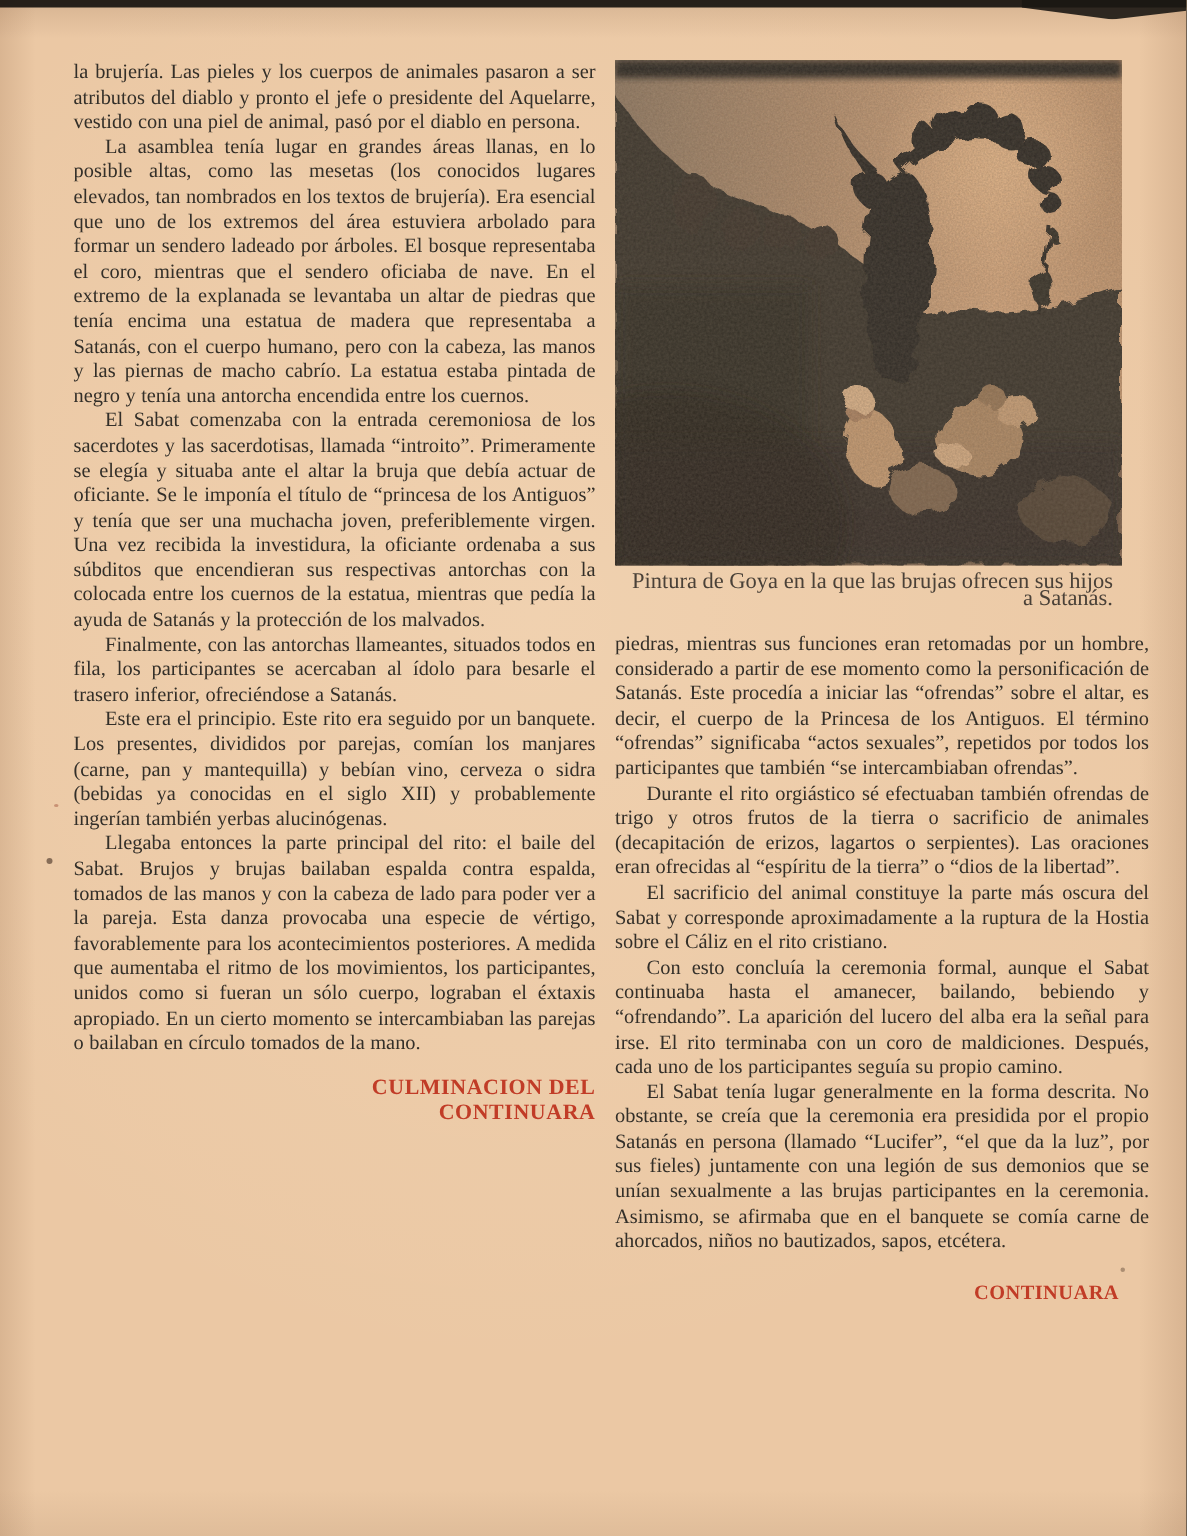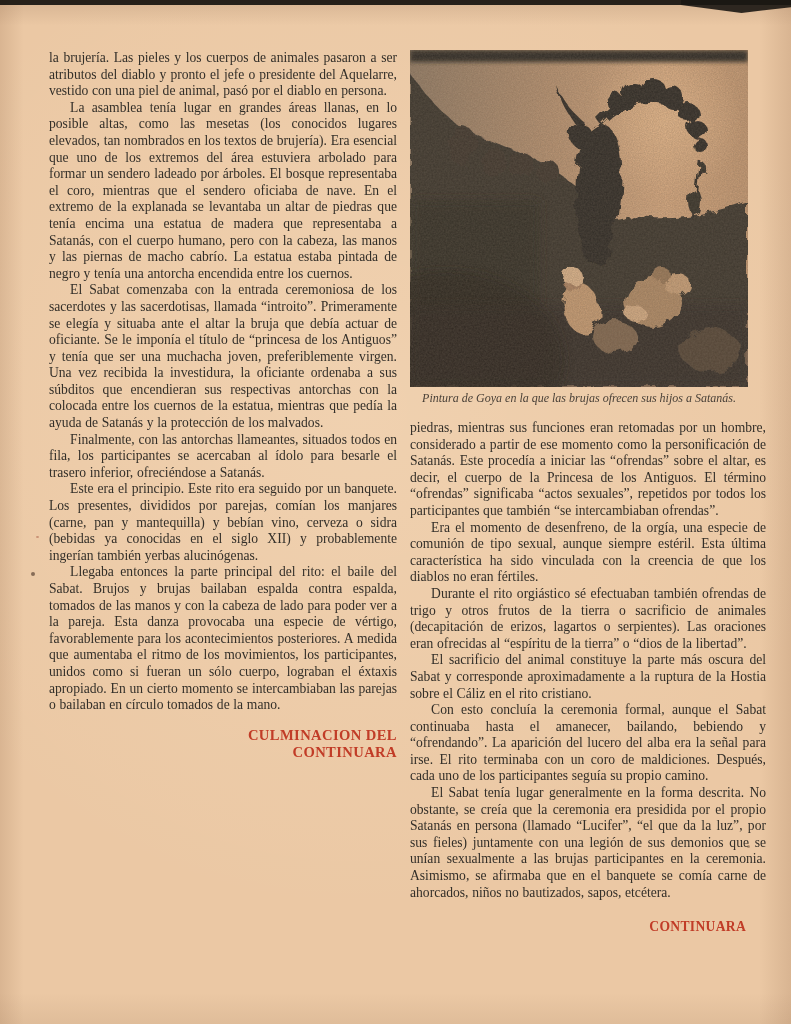"la brujería. Las pieles y" .columns { top: 50px -> 40px }
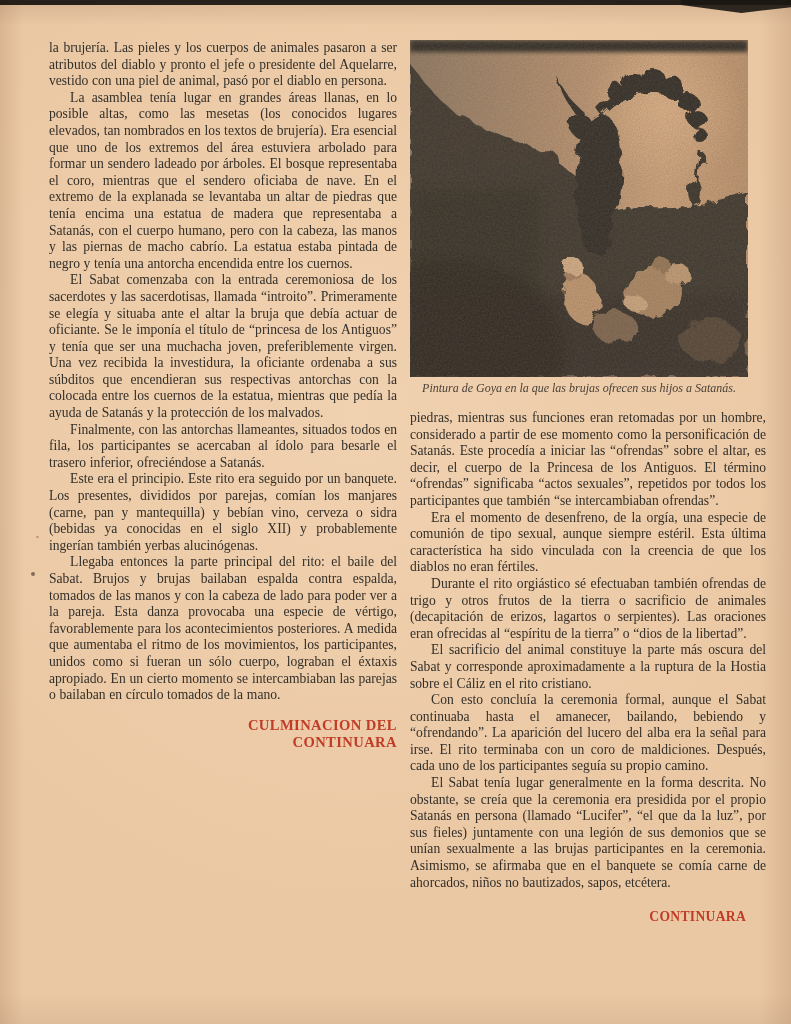"Pintura de Goya en la" figcaption { font-size: 12px -> 15px; font-style: italic -> none; text-align: center -> right }
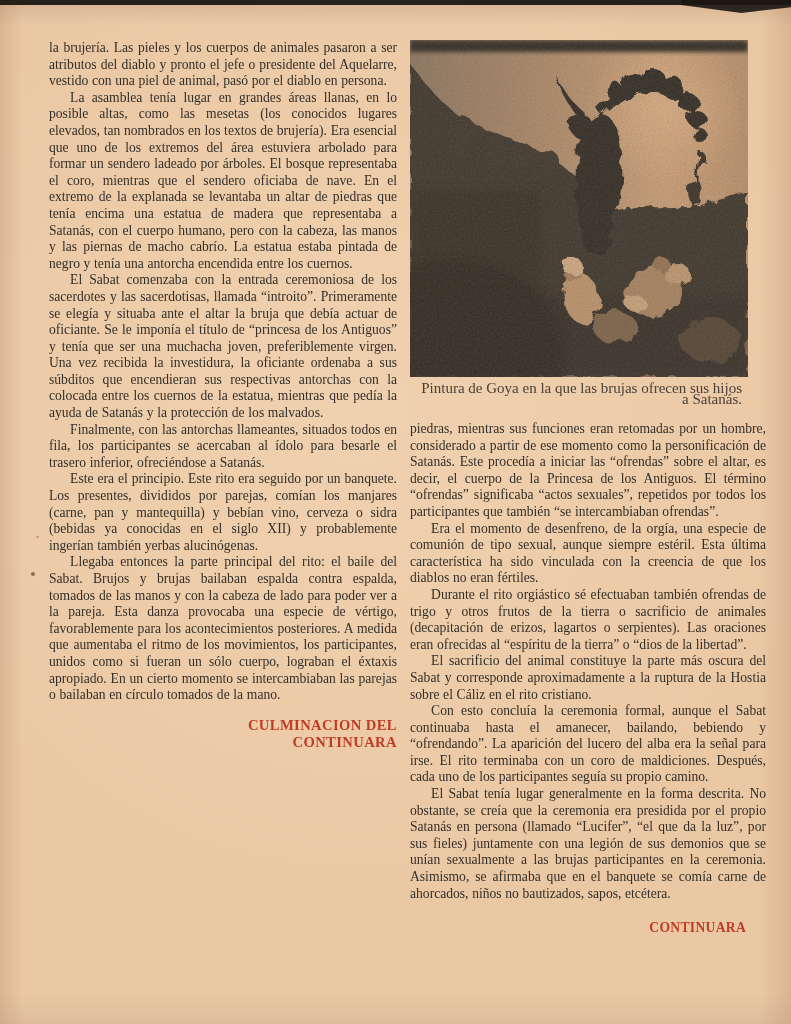"Era el momento de desenfreno," p.para { html: <p>Era el momento de desenfreno, de la orgía, una especie de comunión de tipo sexual, aunque siempre estéril. Esta última característica ha sido vinculada con la creencia de que los diablos no eran fértiles.</p> -> none }
